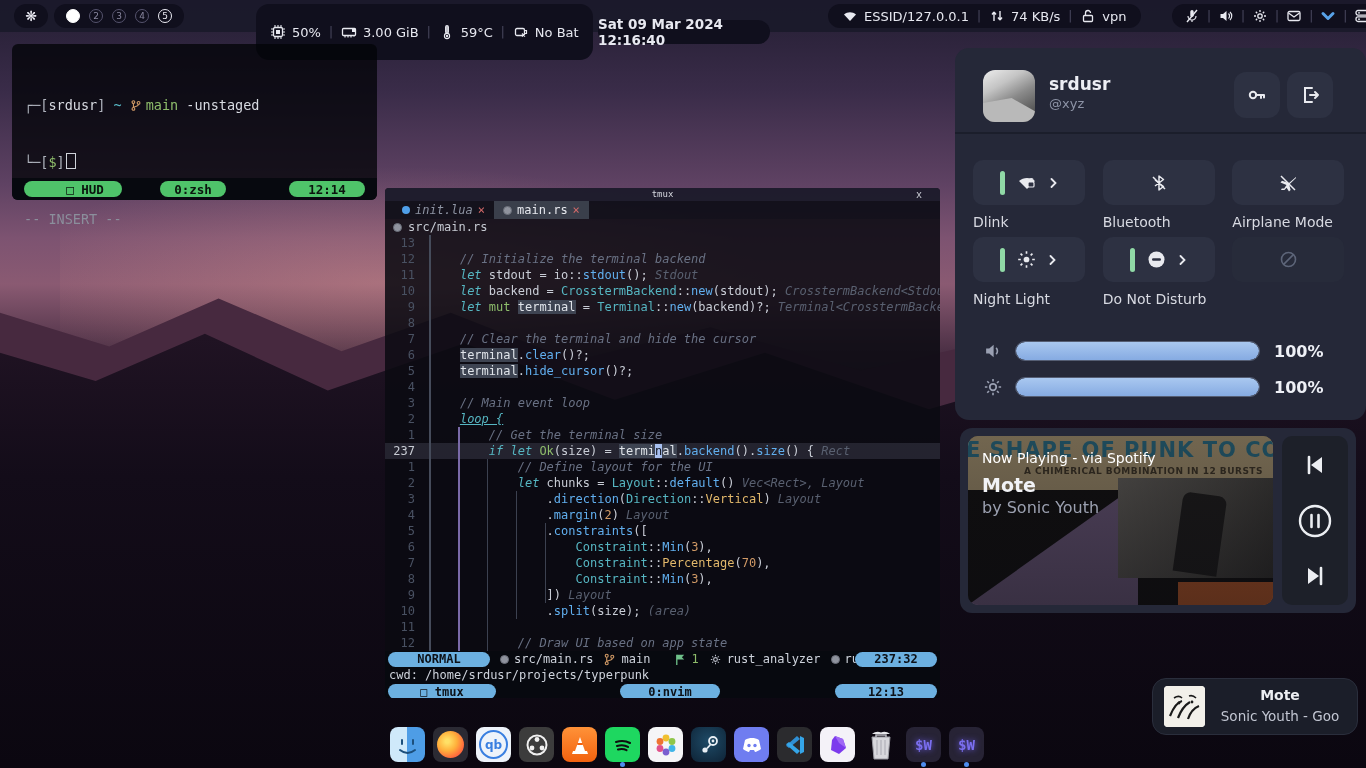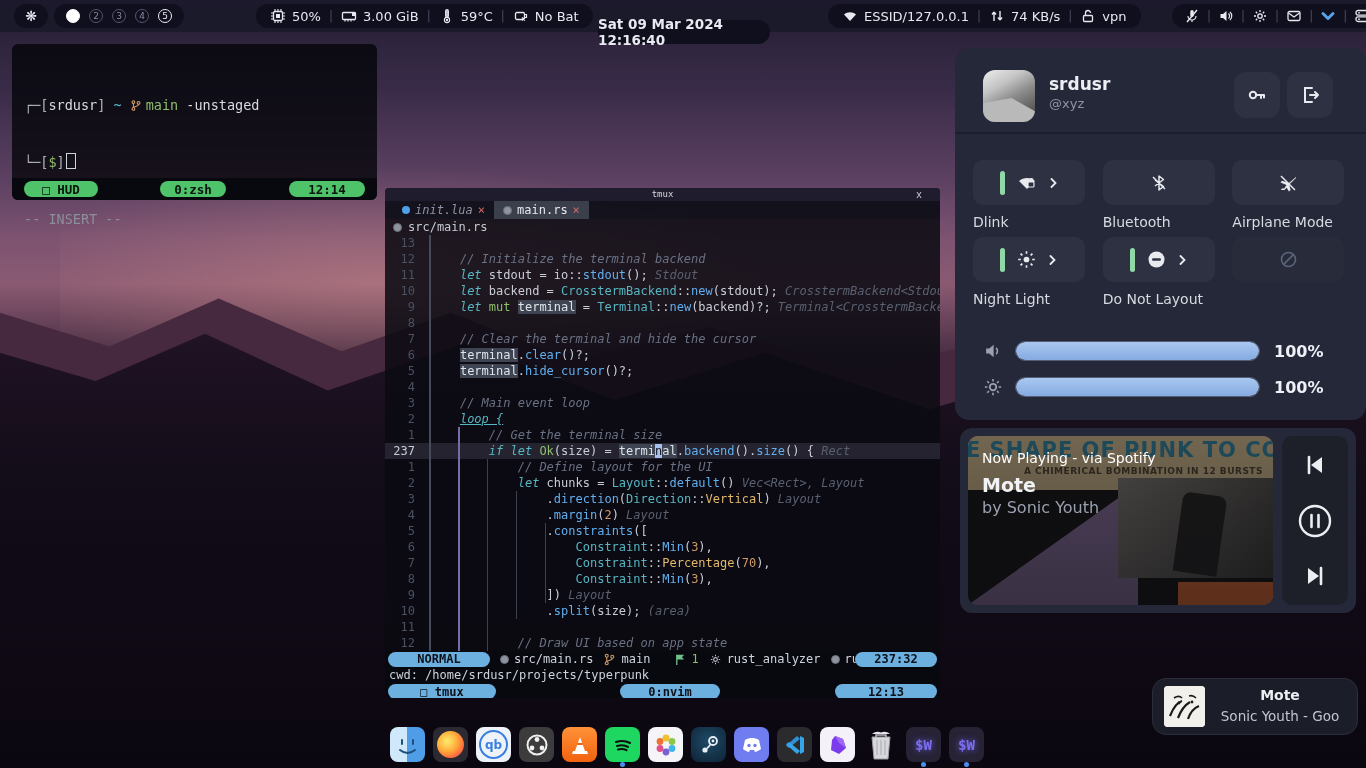"50%" .stats { padding: 0 14px -> 16px 14px }
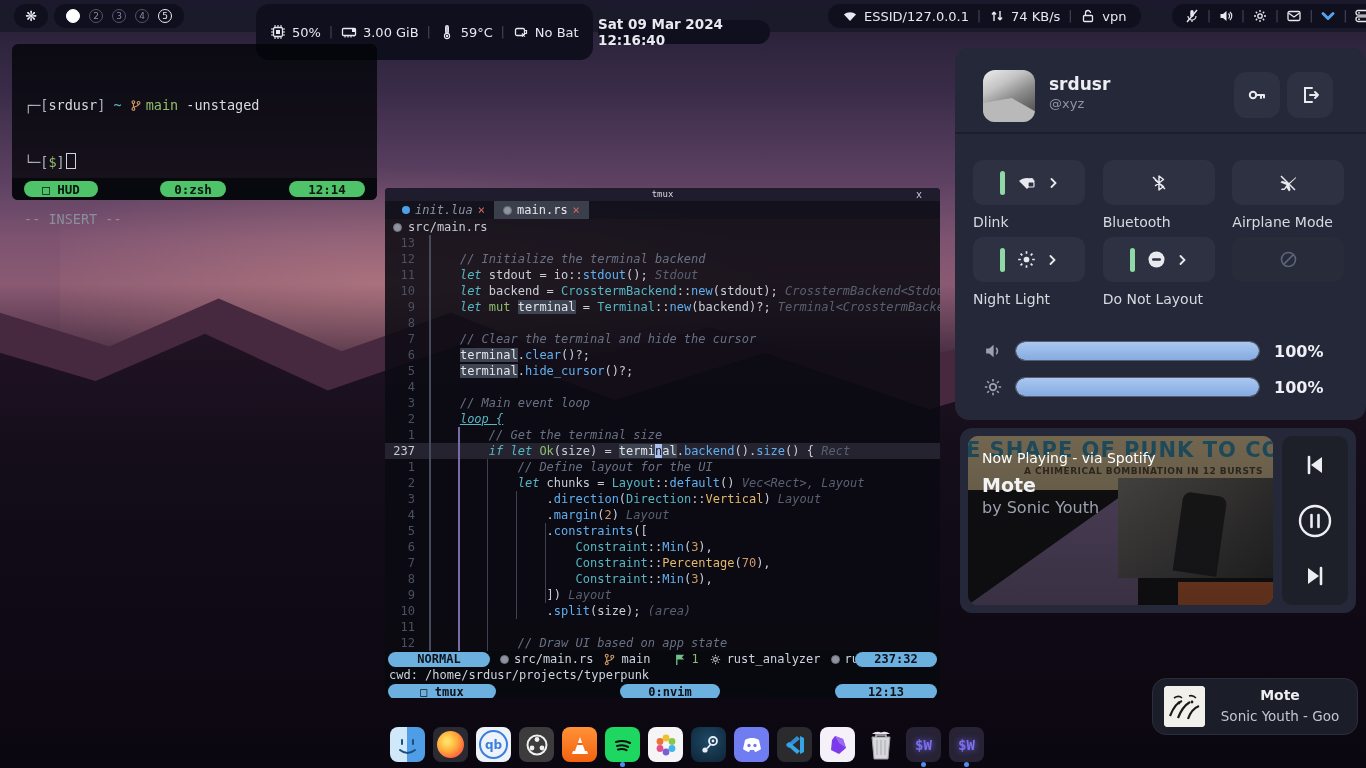"□ HUD" div.gpill { padding-left: none -> 24px }
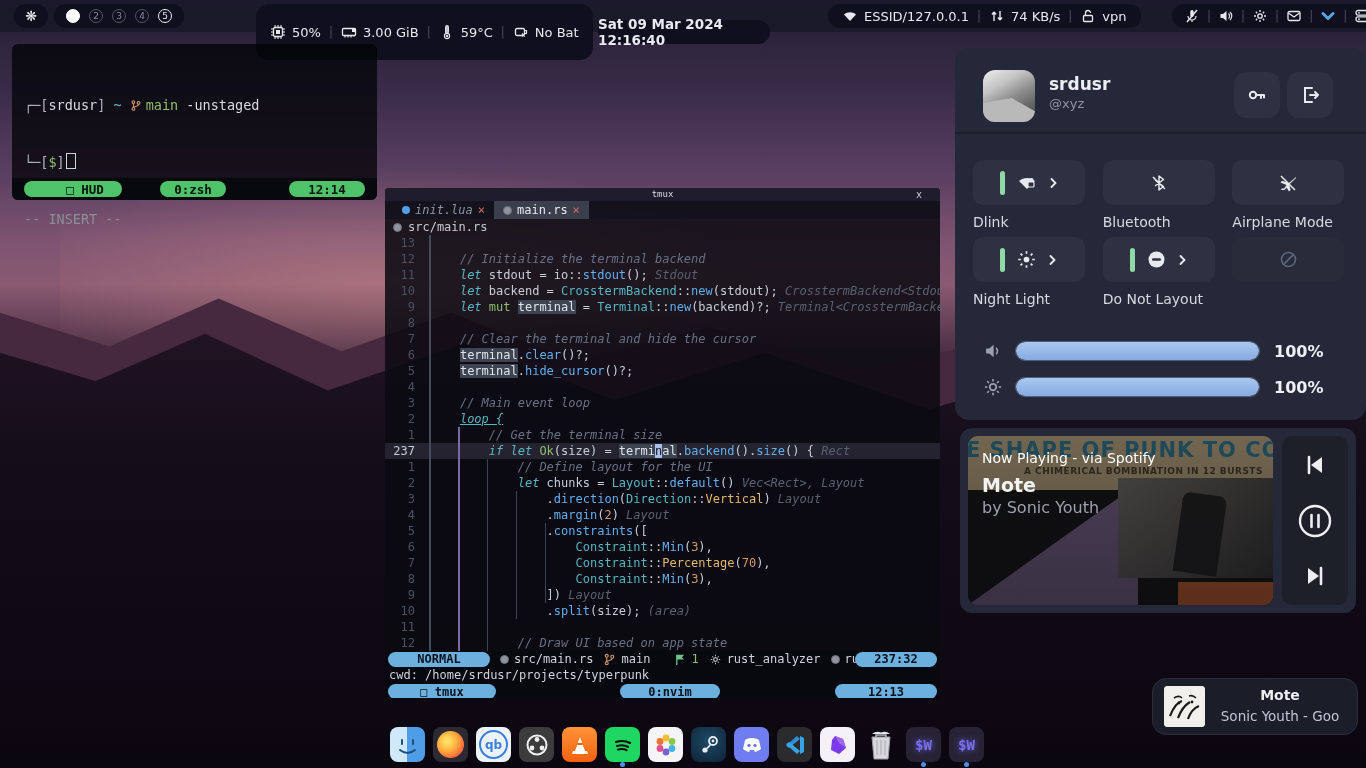"Do Not Layout" div.tlabel { text: Layout -> Disturb }
